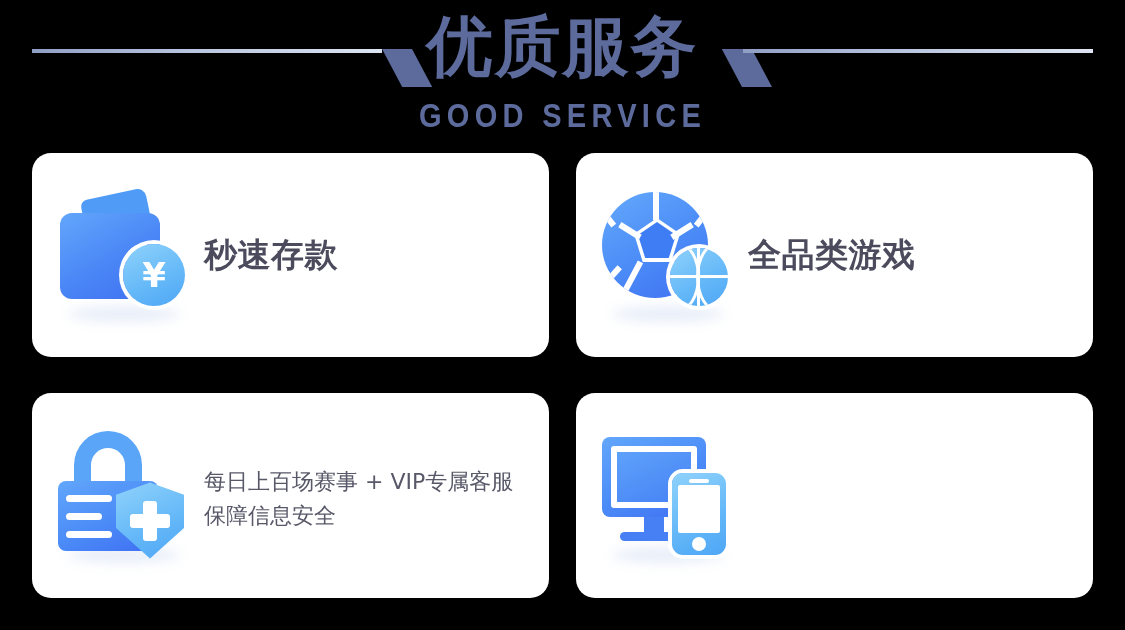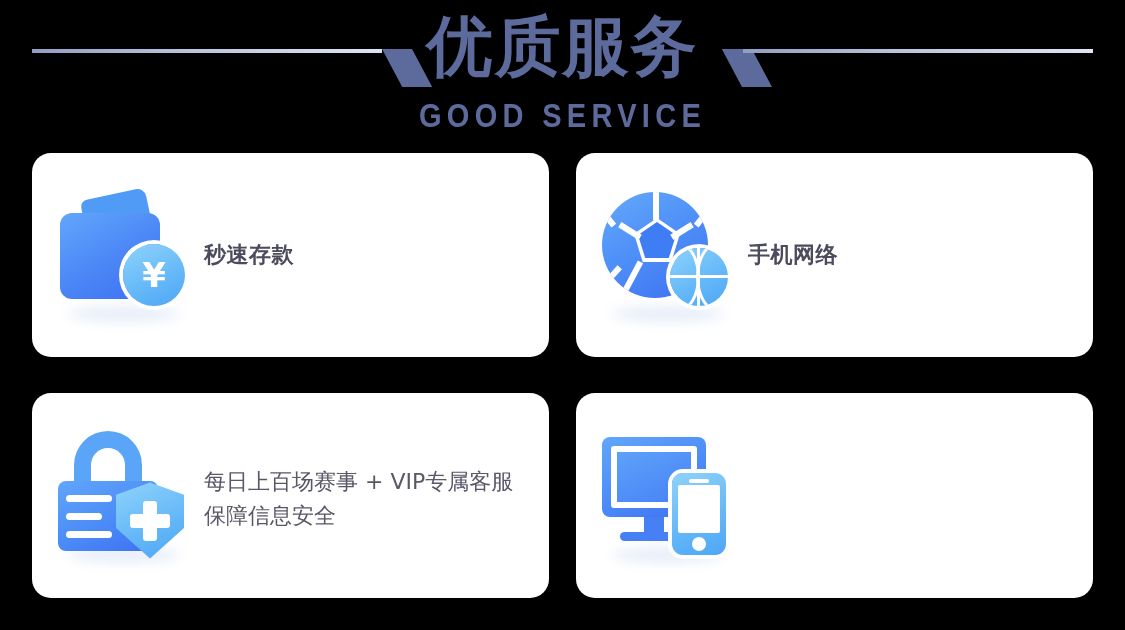"秒速存款" .card-title { font-size: 22px -> 33px }
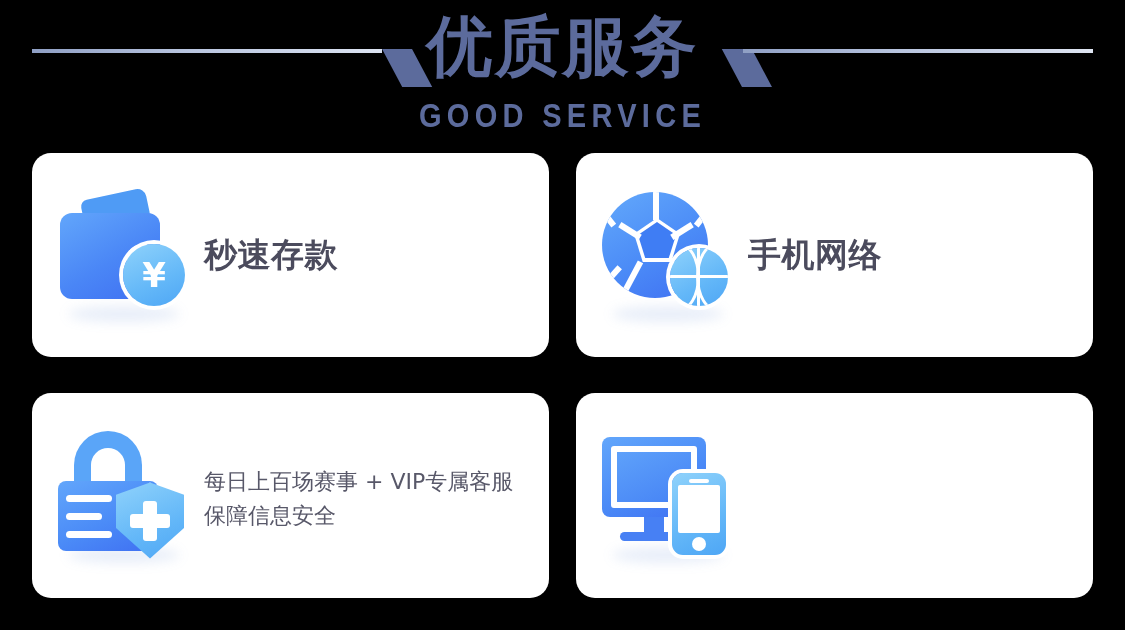"手机网络" div.card-title { text: 手机网络 -> 全品类游戏 }
